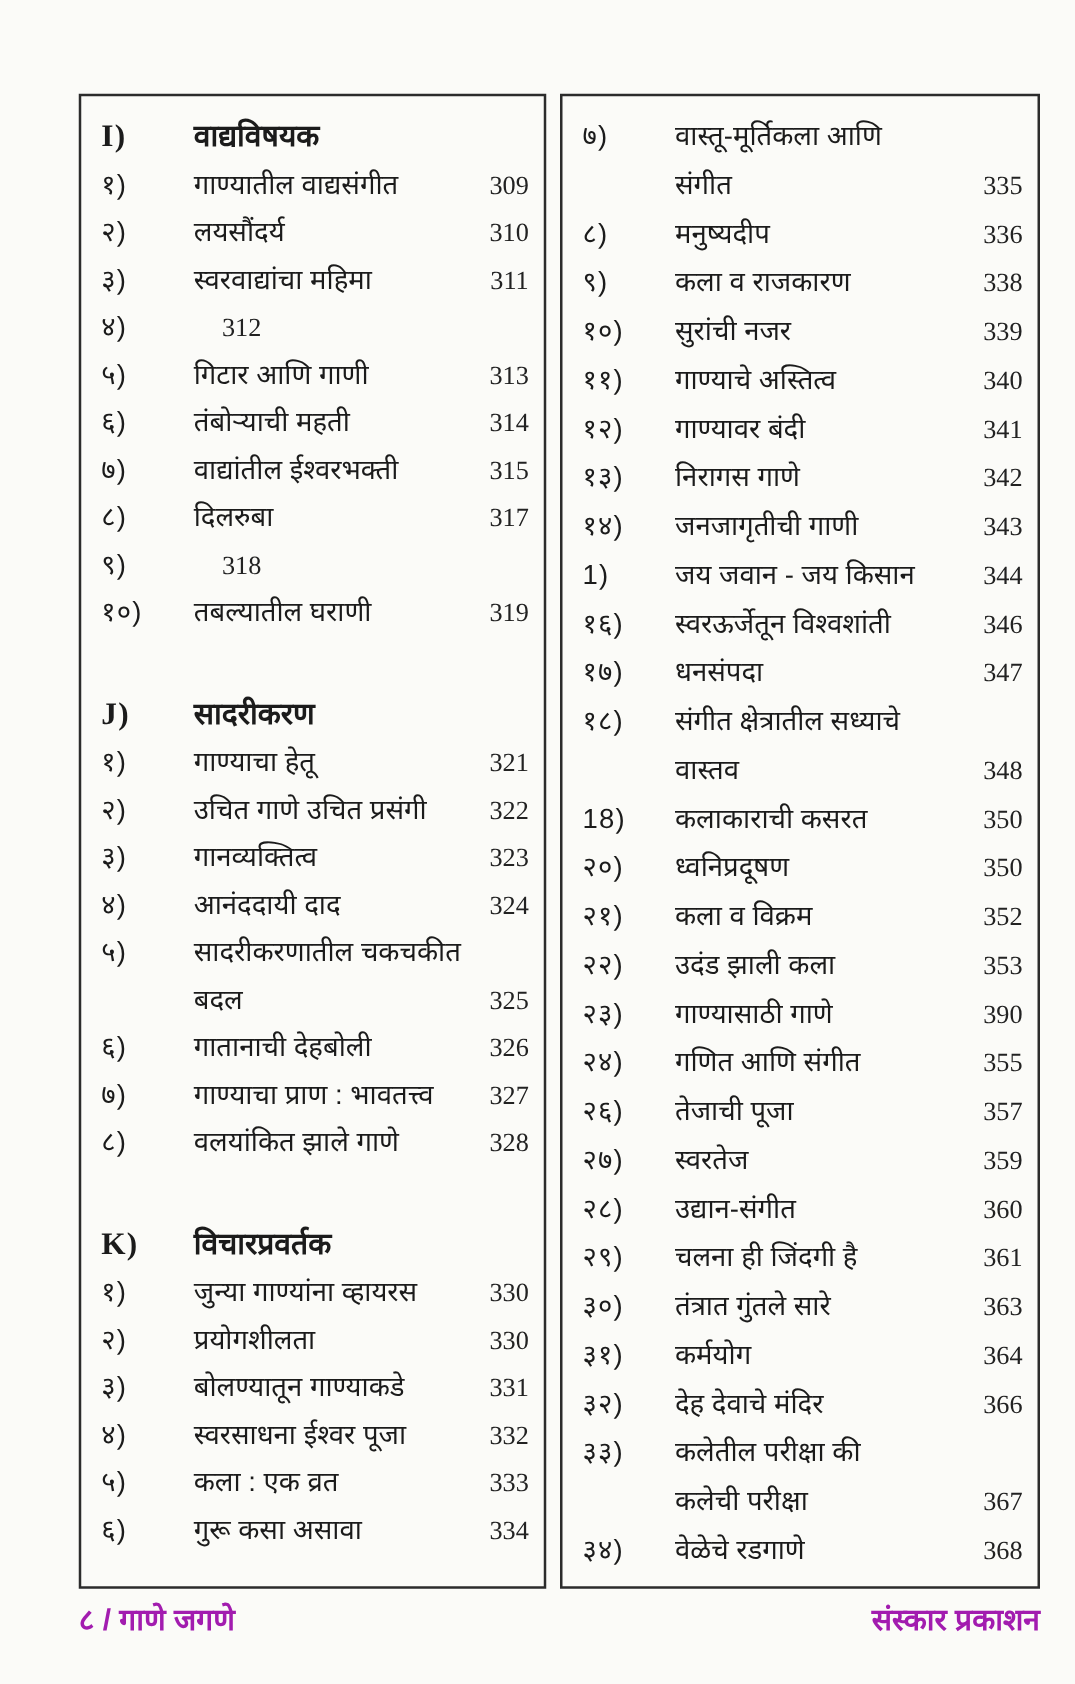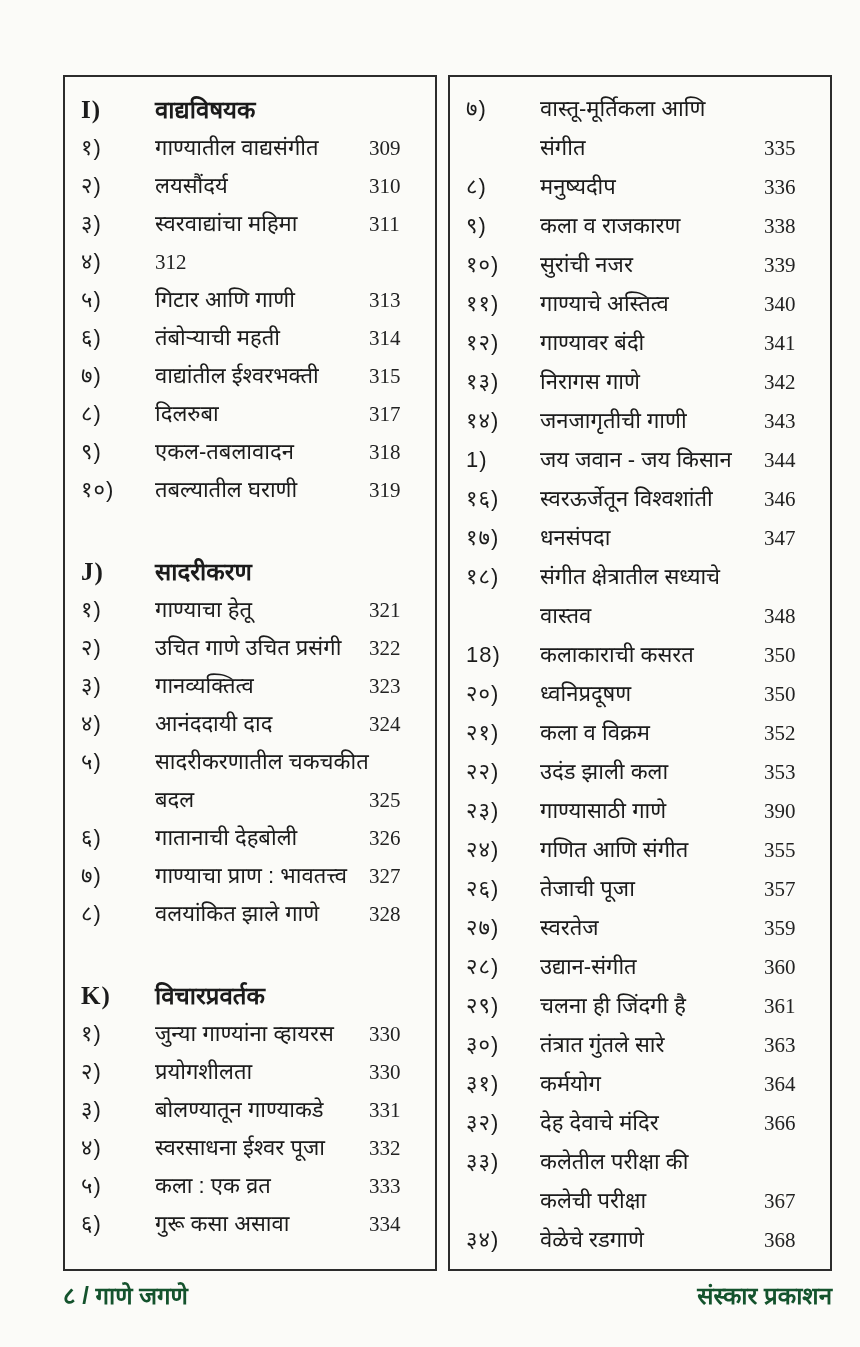"309" .pg { text-align: none -> right }
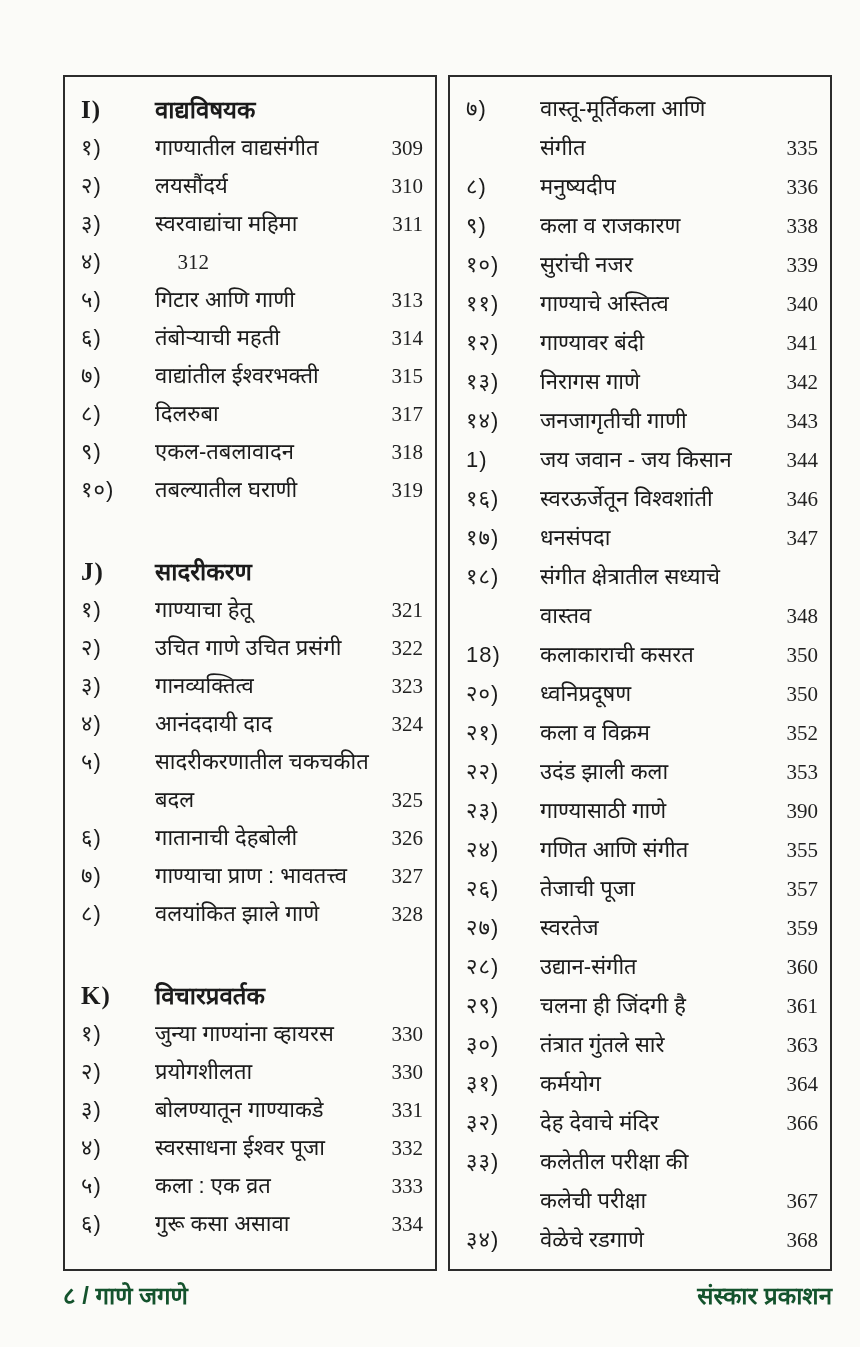"एकल-तबलावादन" span.title { html: <span>एकल-तबलावादन</span> -> none }
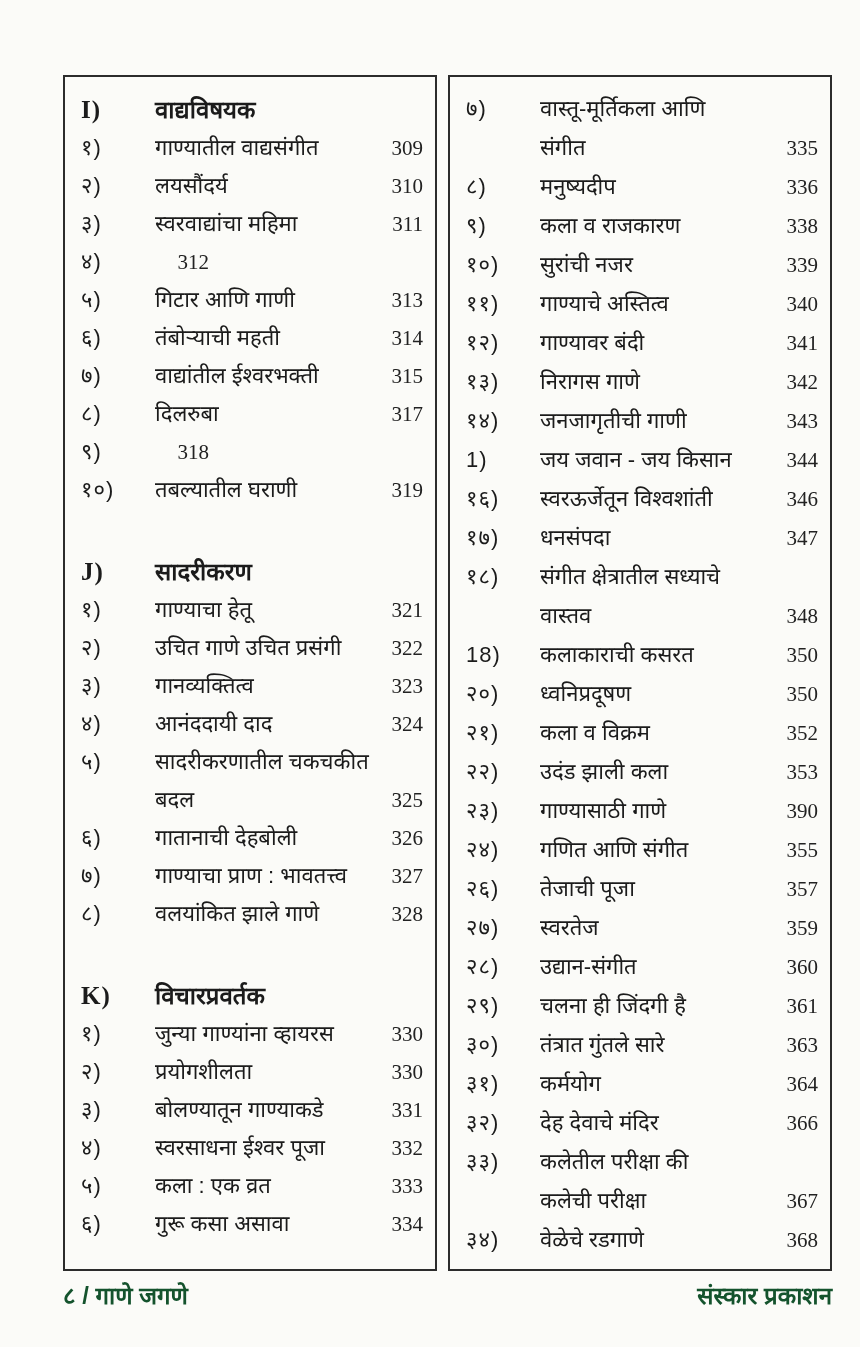"८ / गाणे जगणे" .footer { color: #14532d -> #a21caf }
